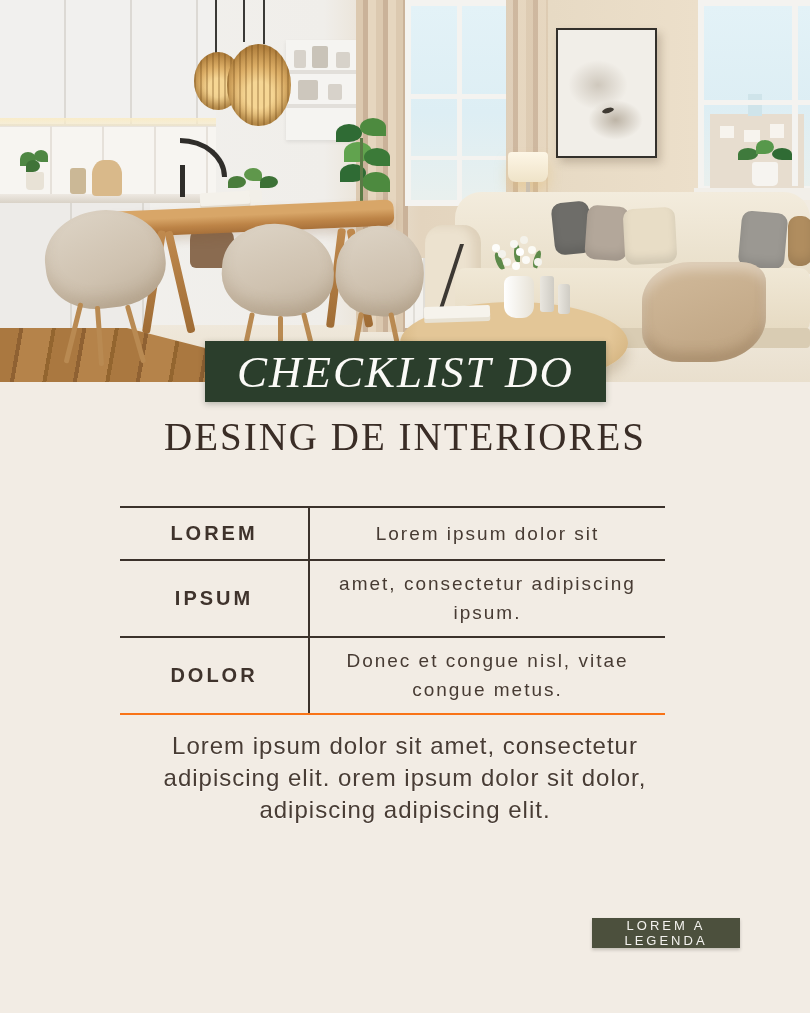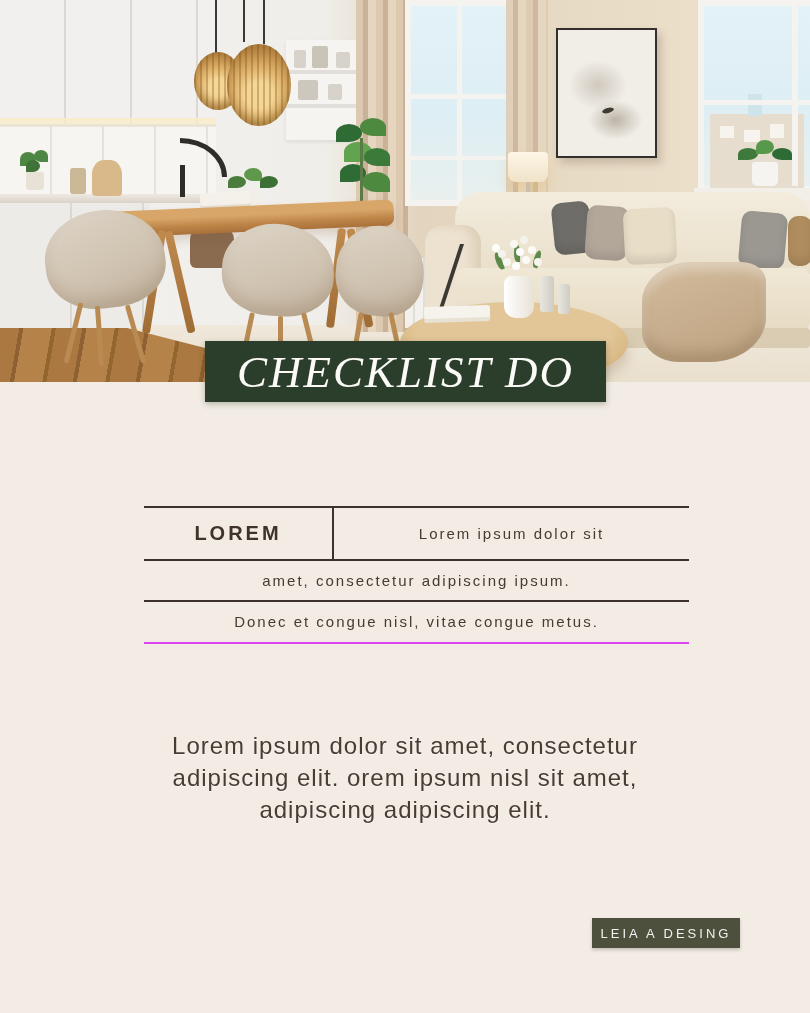"DESING DE INTERIORES" div.subtitle { html: none -> <div>DESING DE INTERIORES</div> }
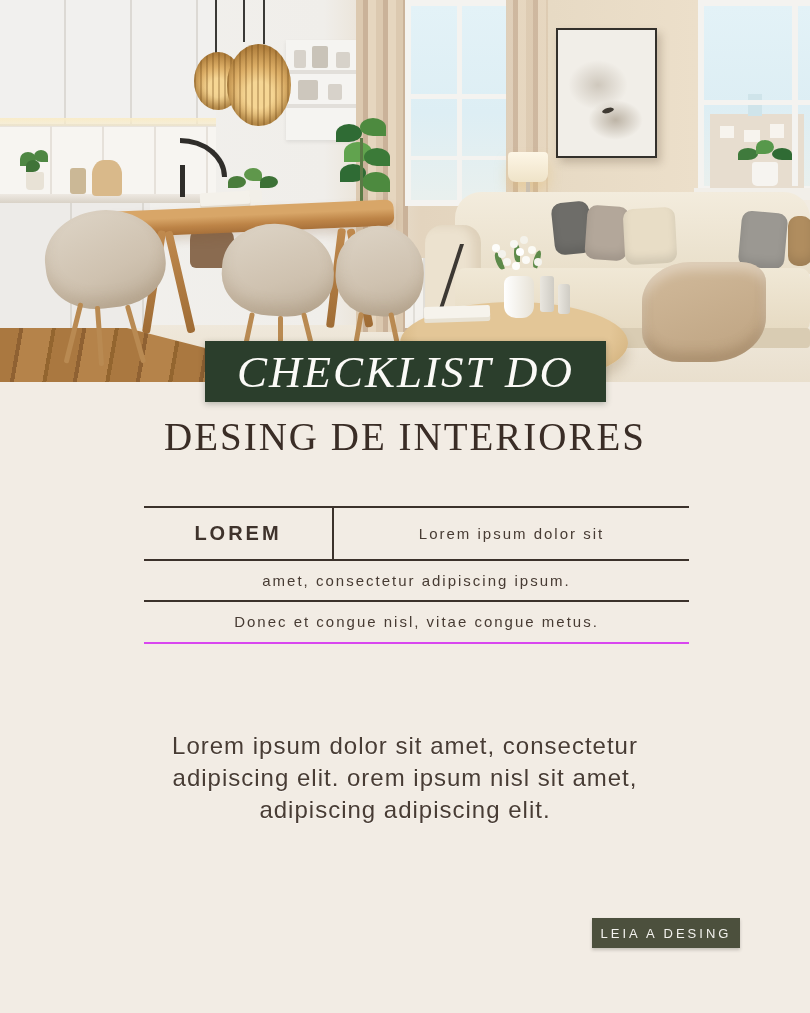"LOREM" .spec-table { border-bottom: 2px solid #d946ef -> 2px solid #f97316; left: 144px -> 120px }
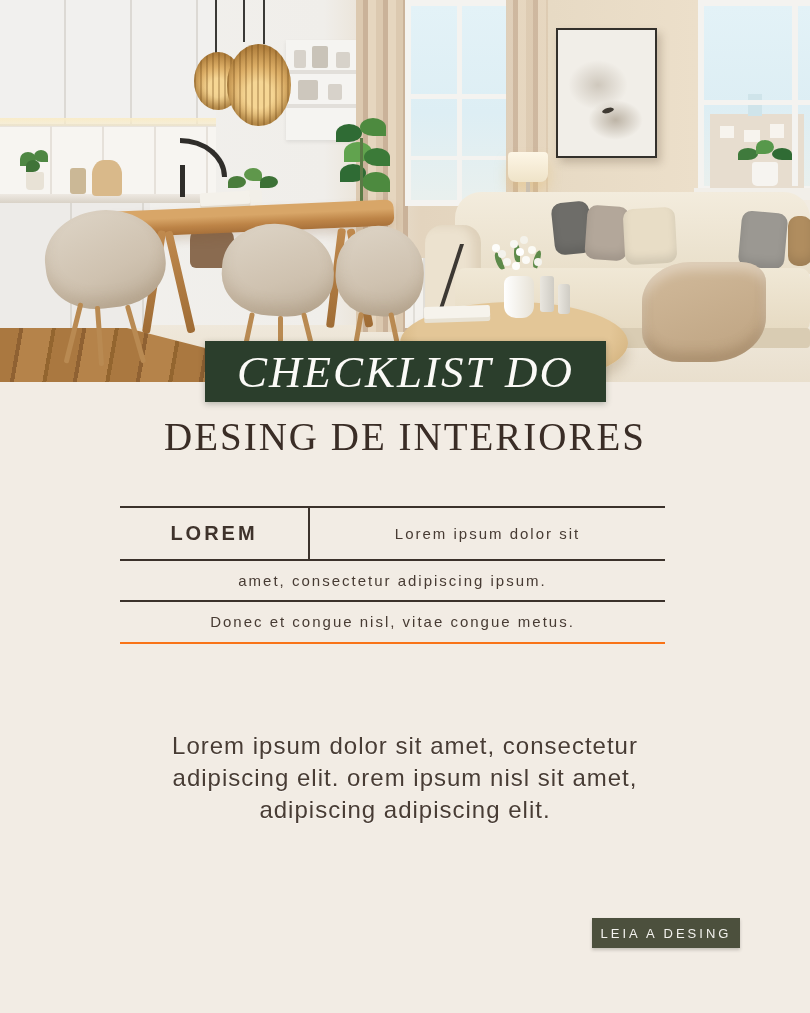"Lorem ipsum dolor sit" .spec-desc { font-size: 15px -> 19px }
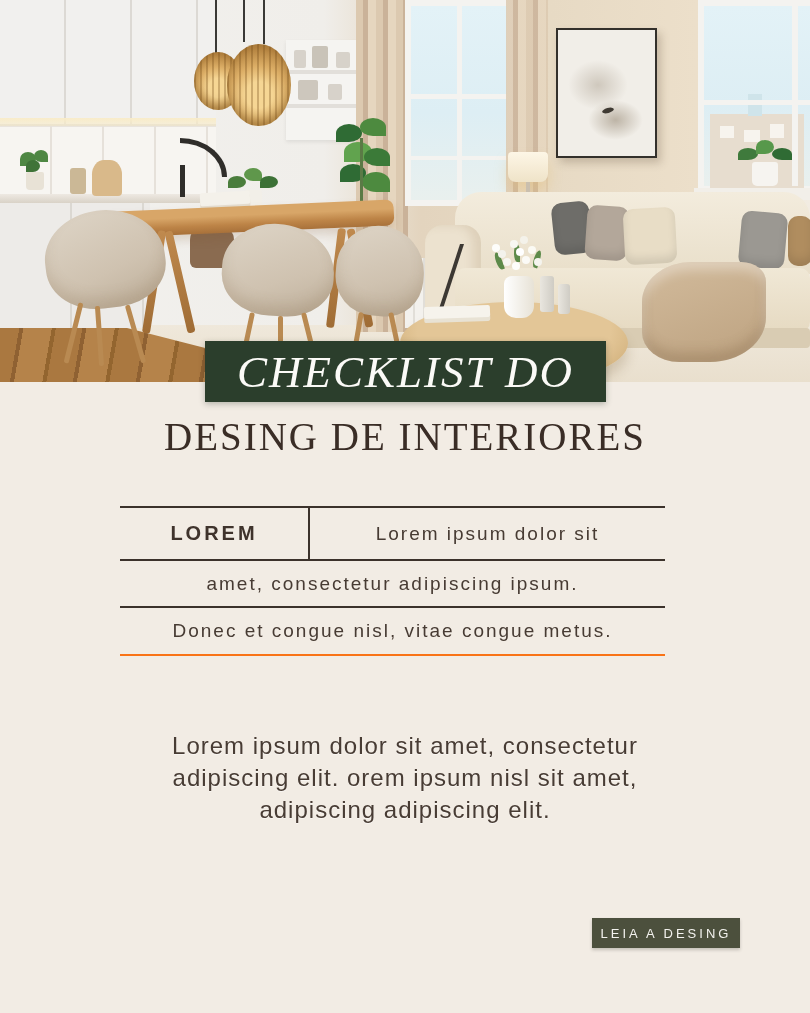"IPSUM" div.spec-term { html: none -> <div>IPSUM</div> }
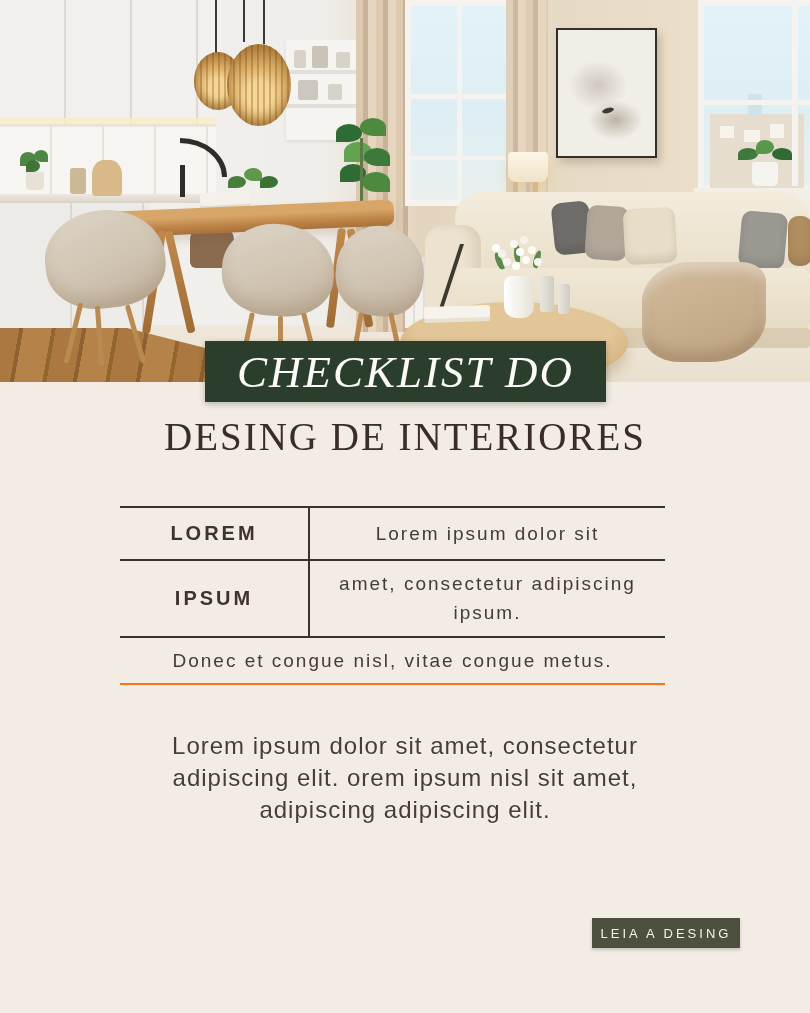"DOLOR" div.spec-term { html: none -> <div>DOLOR</div> }
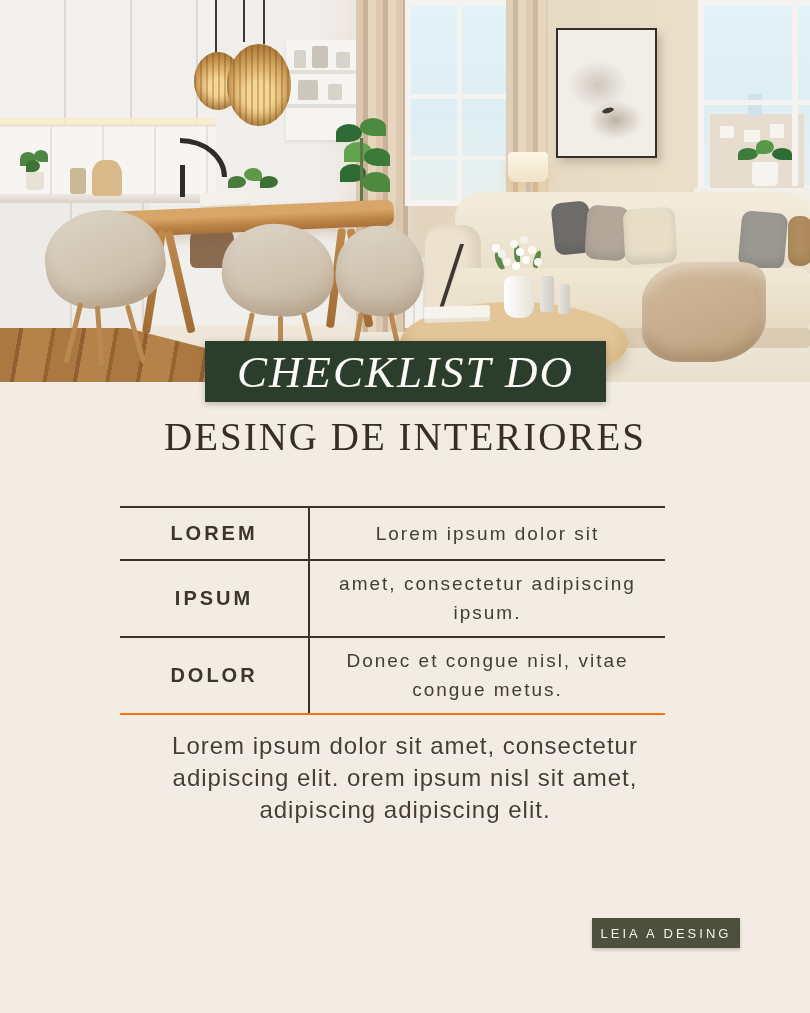"adipiscing elit. orem ipsum nisl" div { text: nisl sit amet -> dolor sit dolor }
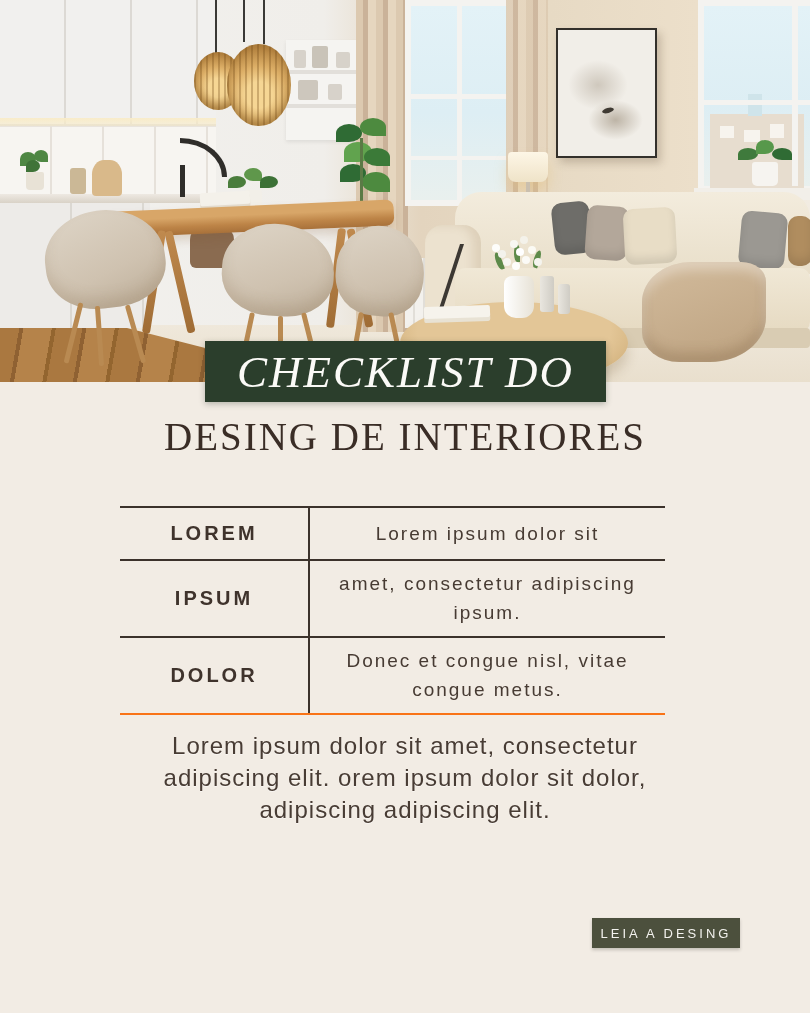"LEIA A DESING" button.cta-button { text: LEIA A DESING -> LOREM A LEGENDA }
